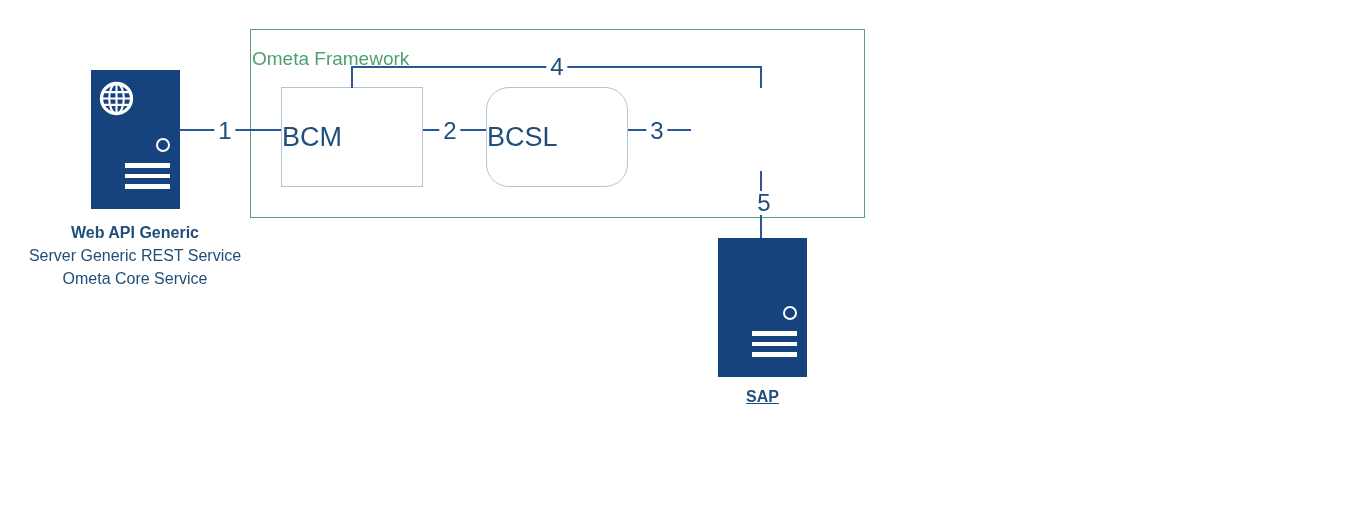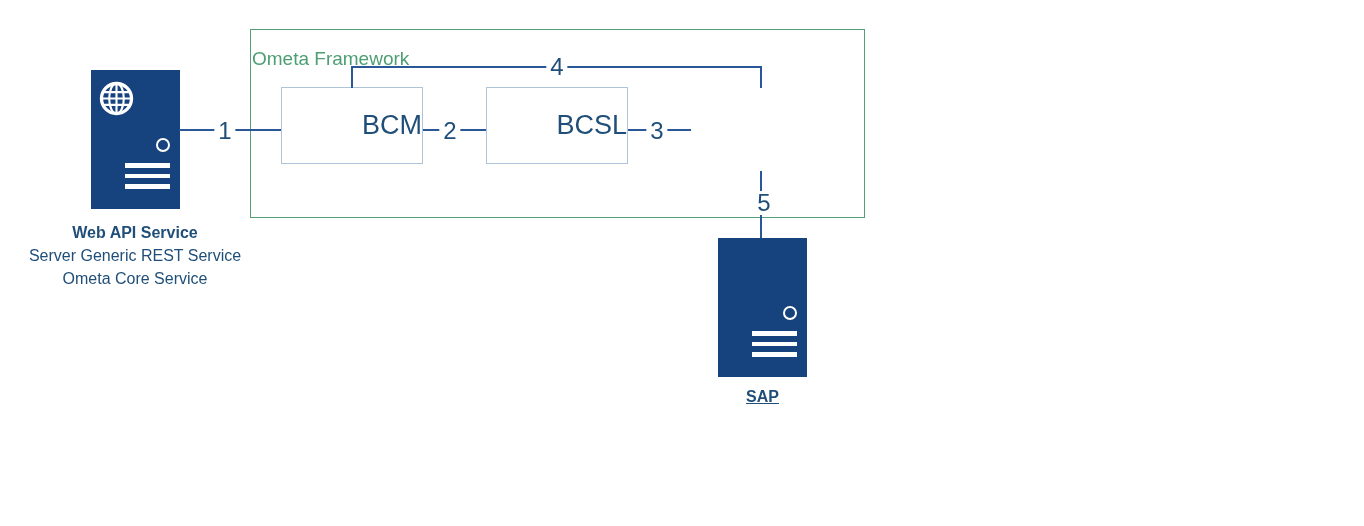"BCM" .node { height: 77px -> 100px; justify-content: flex-end -> flex-start }
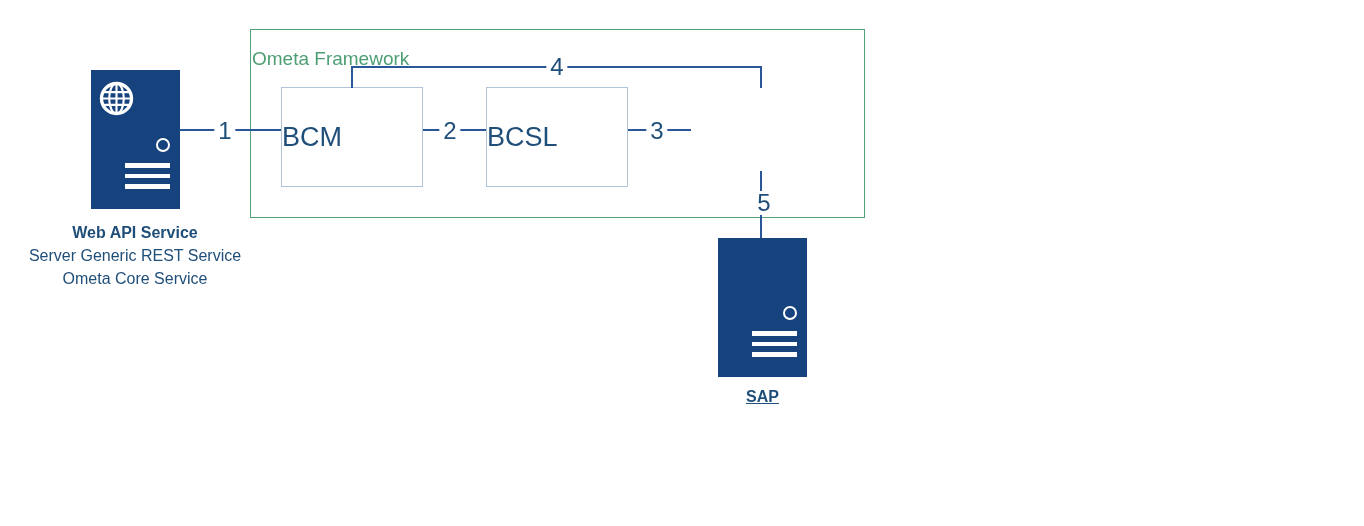"BCSL" .node-bcsl { border-radius: none -> 23px }
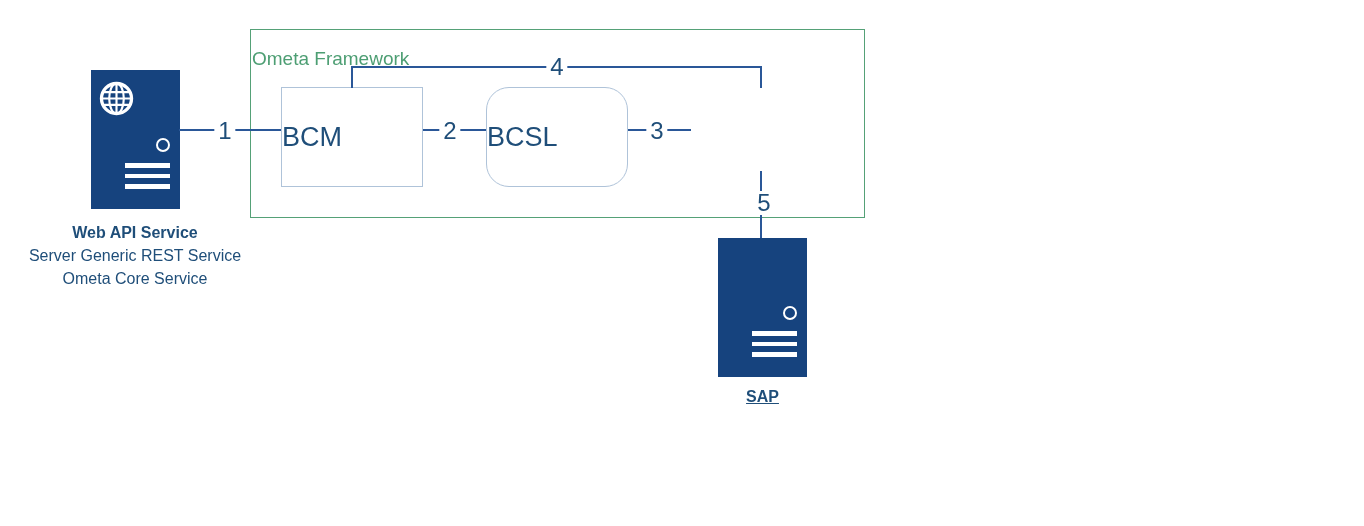"Web API Service" div.cap-title { text: Service -> Generic }
